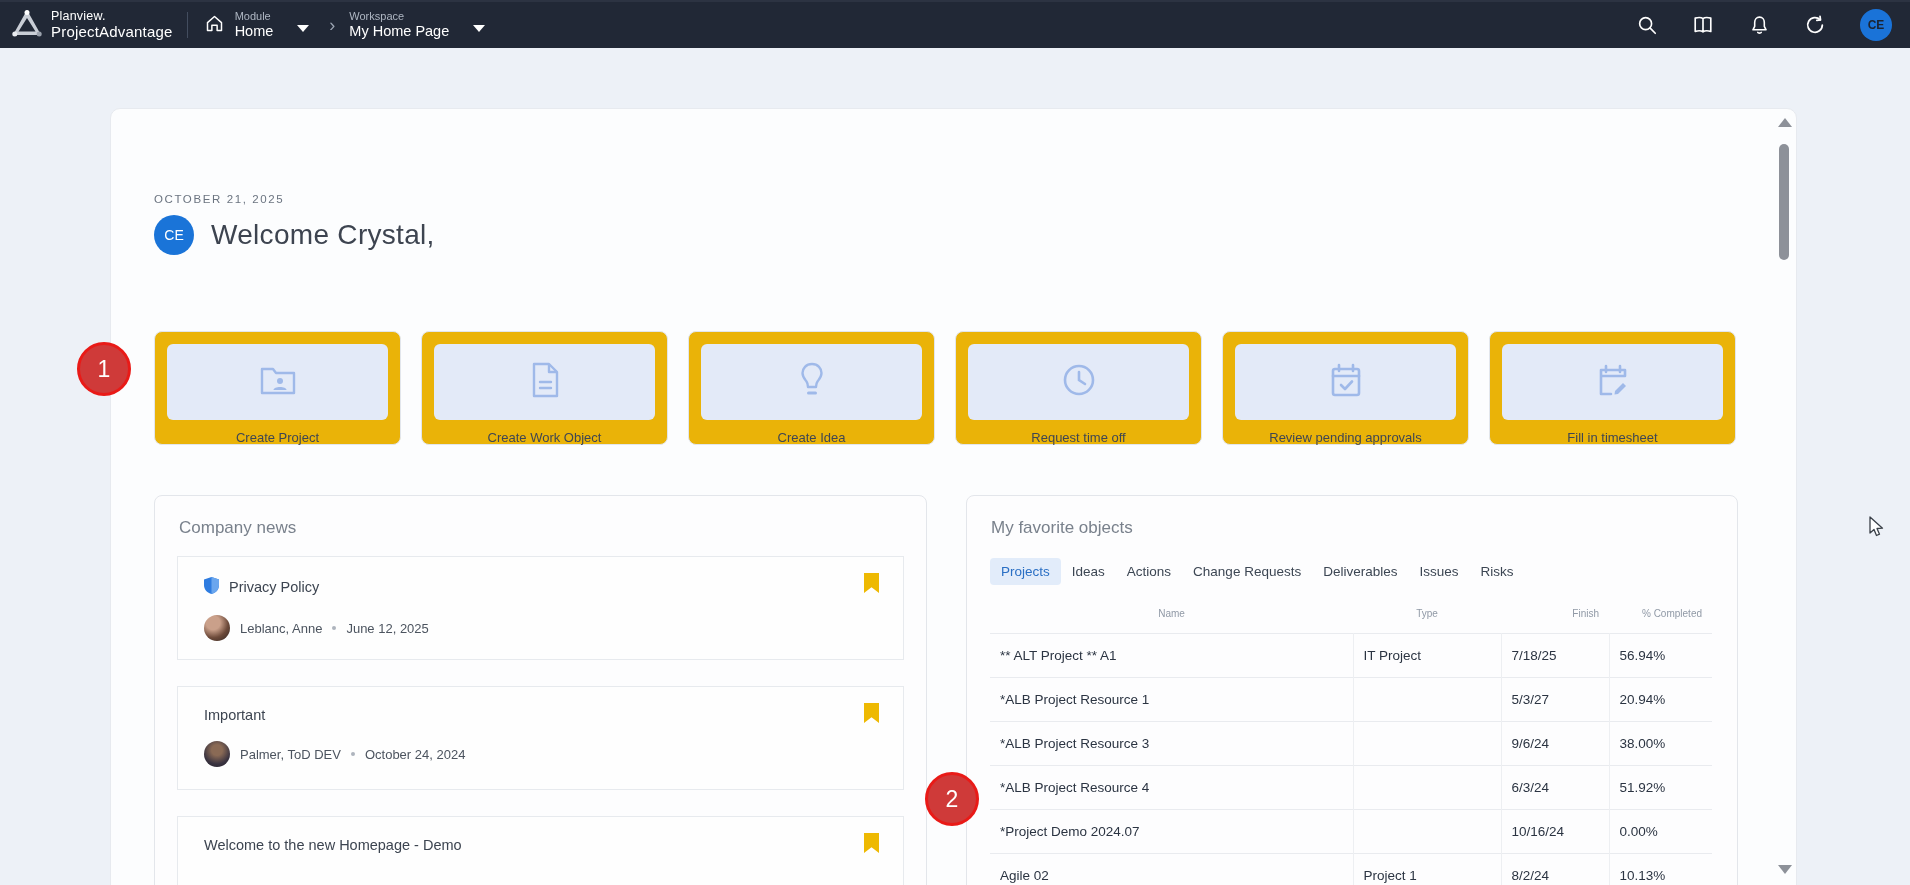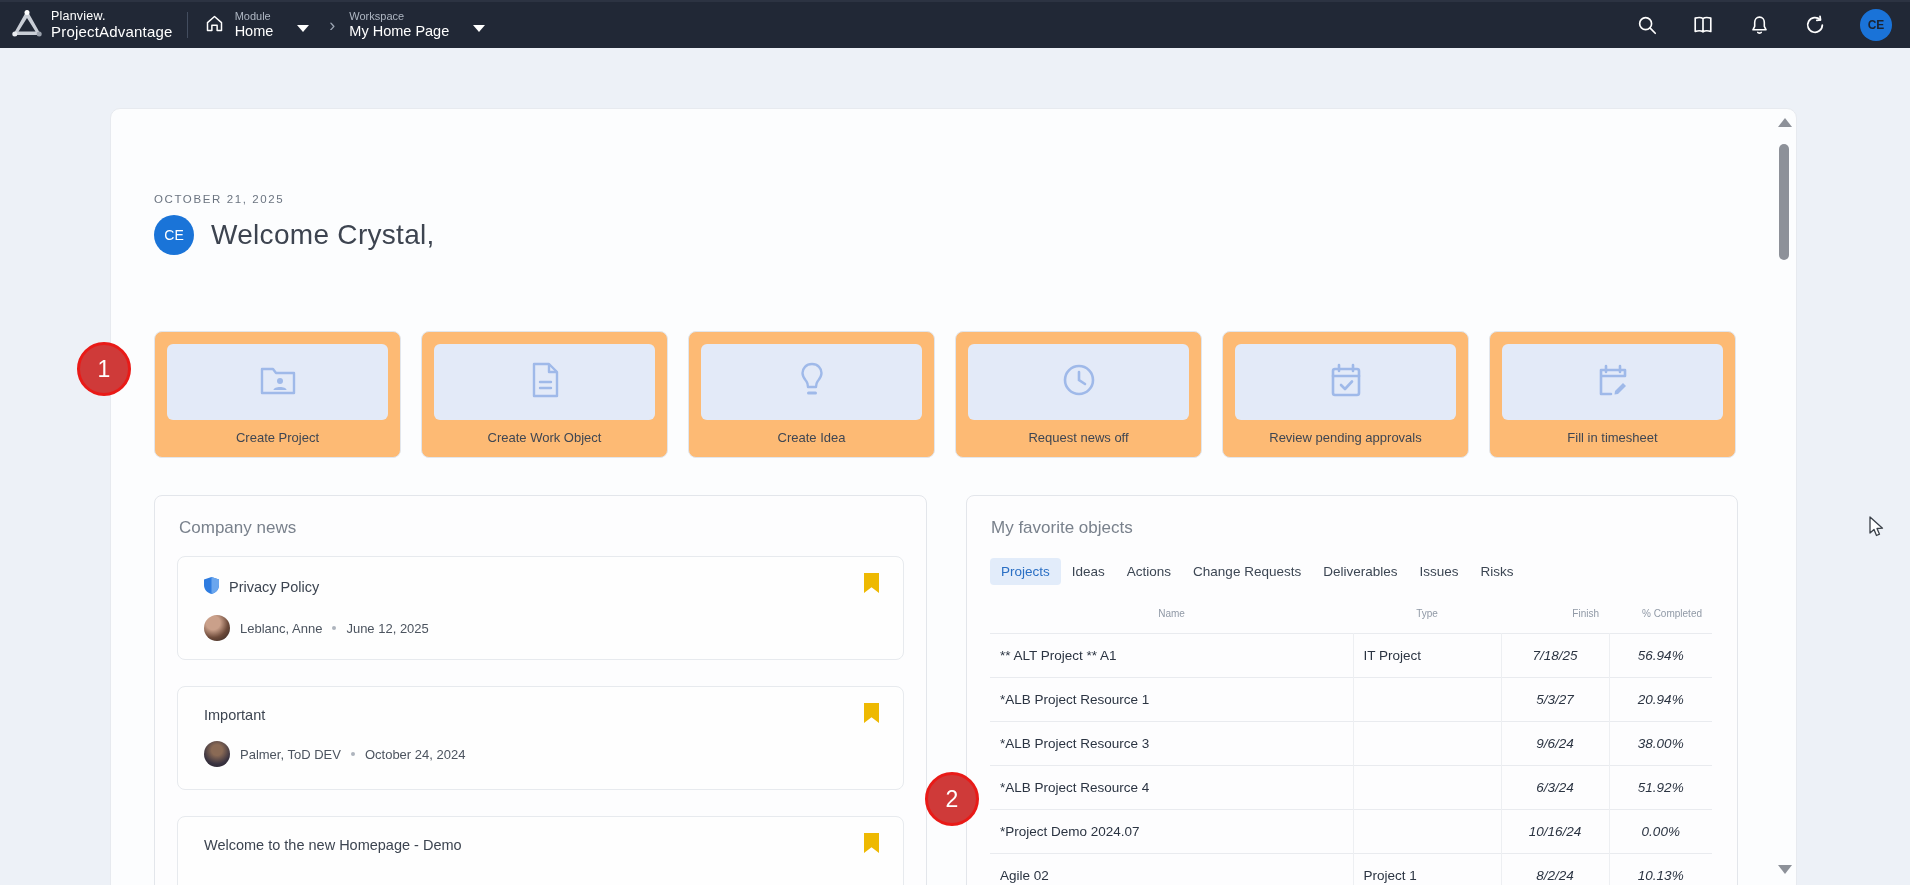"Create Project" .quick-card { background: #fdba74 -> #eab308; height: 127px -> 114px }
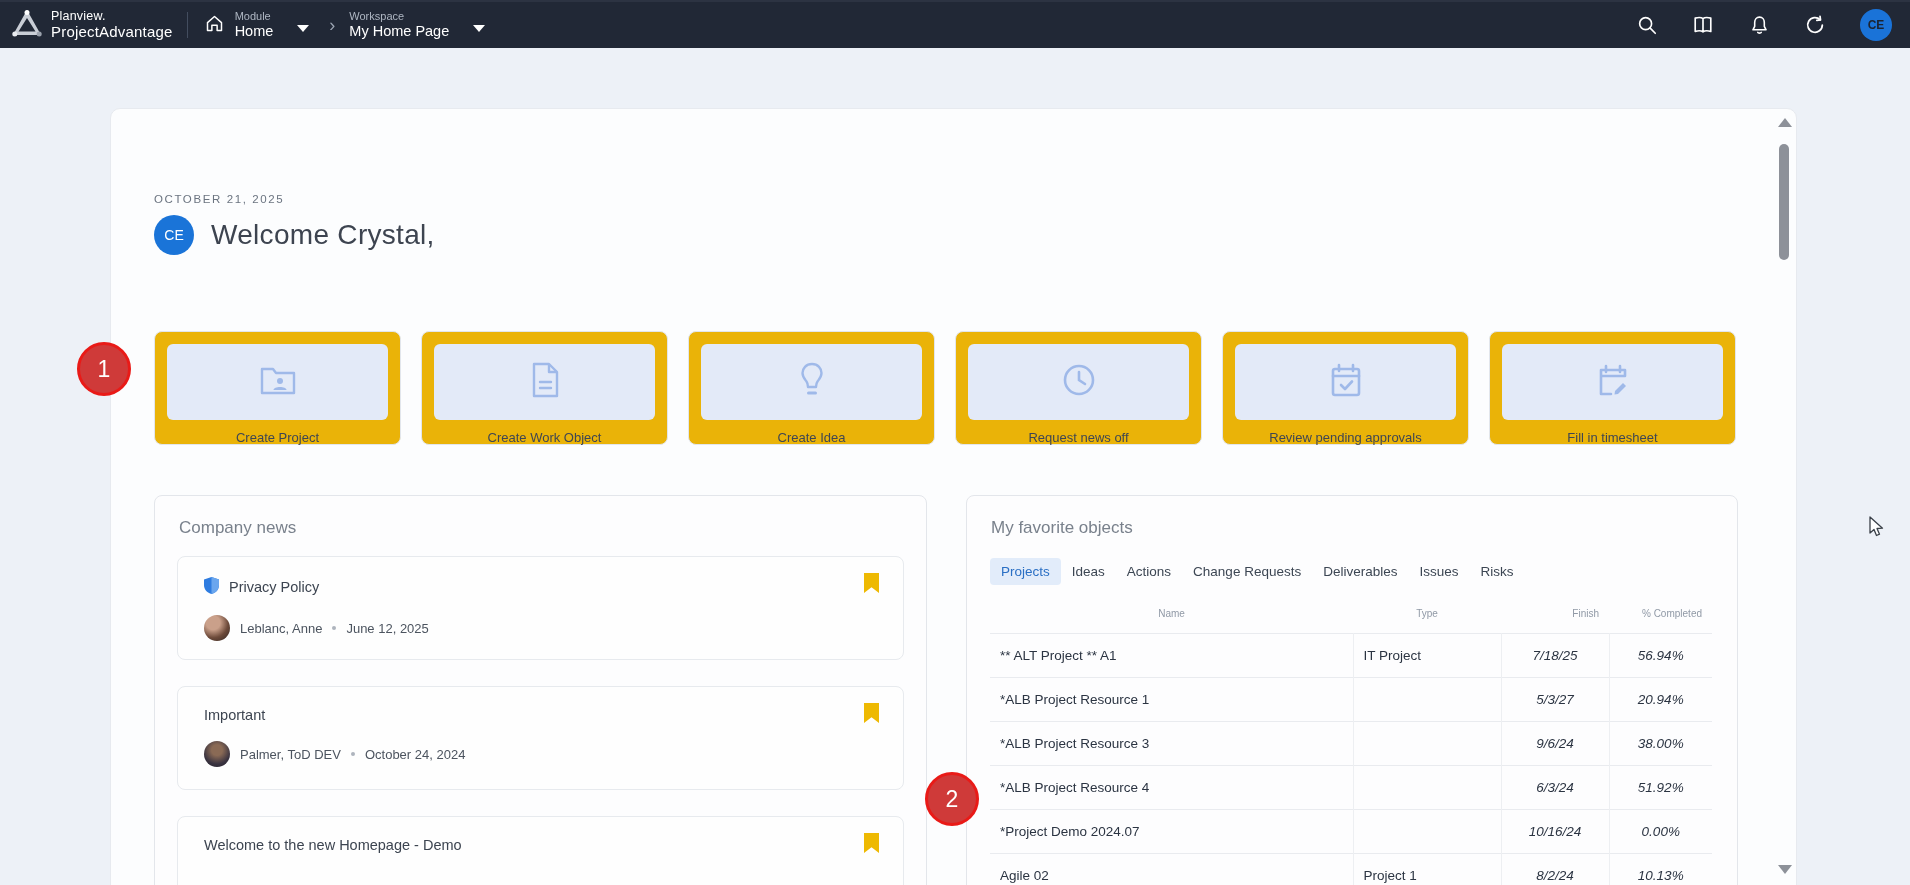"Request news off" div.quick-label { text: news -> time }
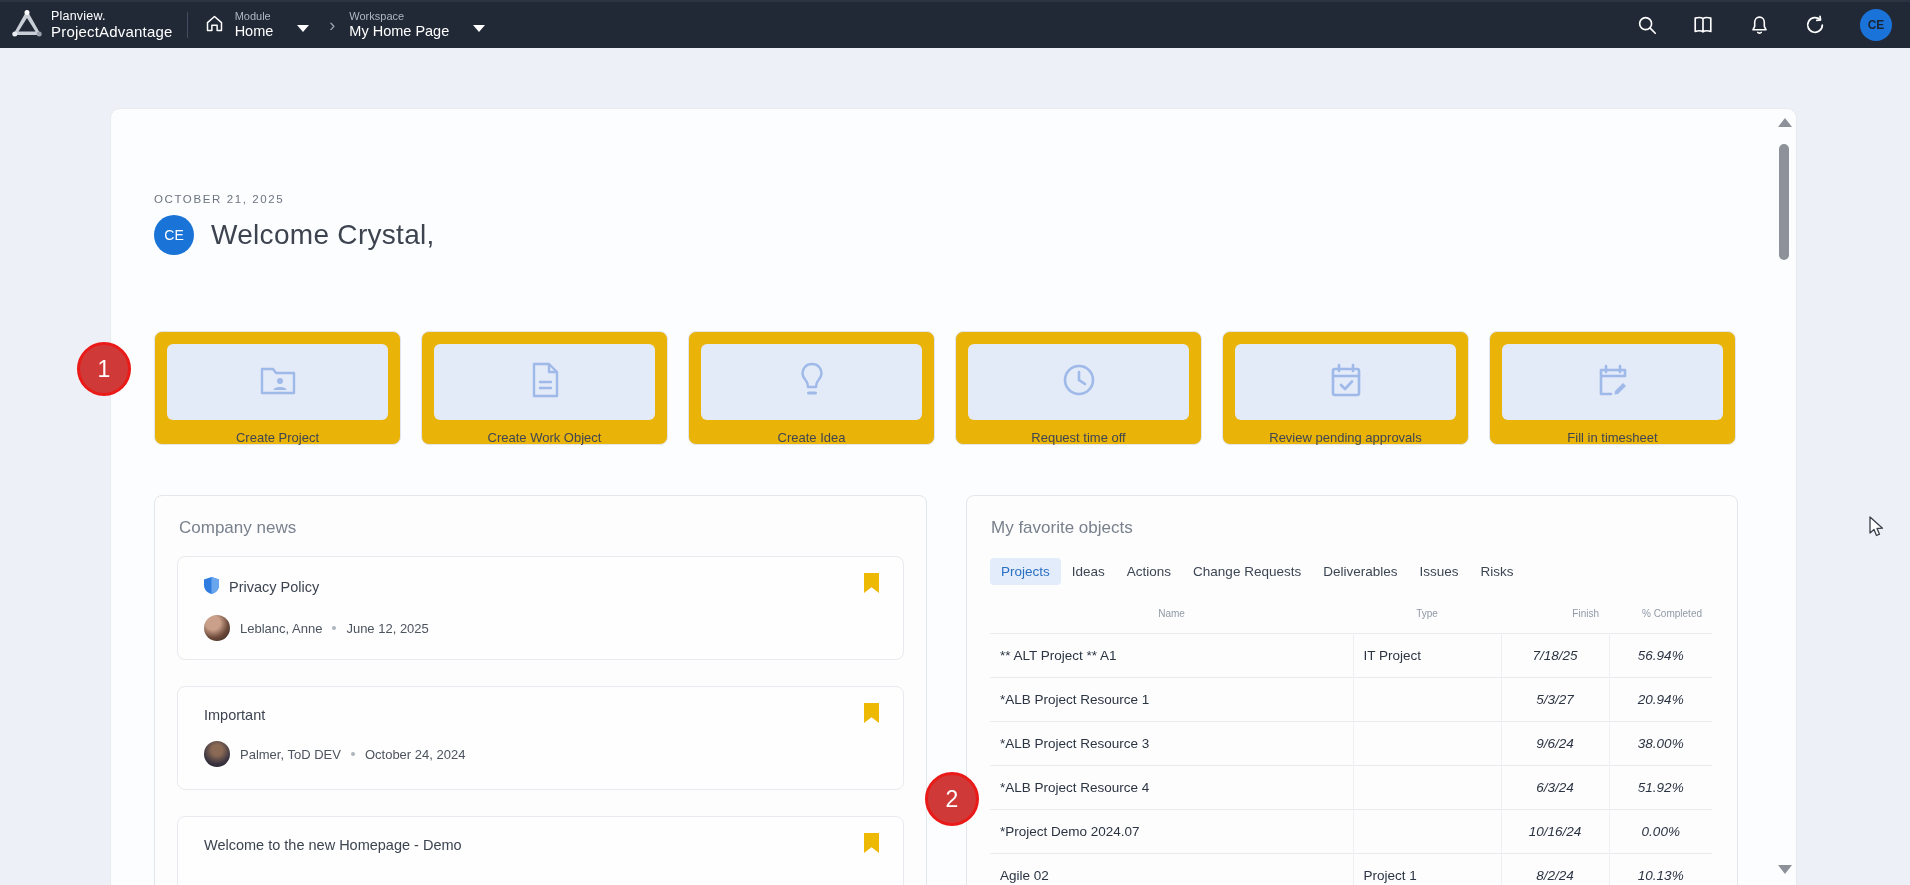"Privacy Policy" .news-item { border-radius: 8px -> 0 }
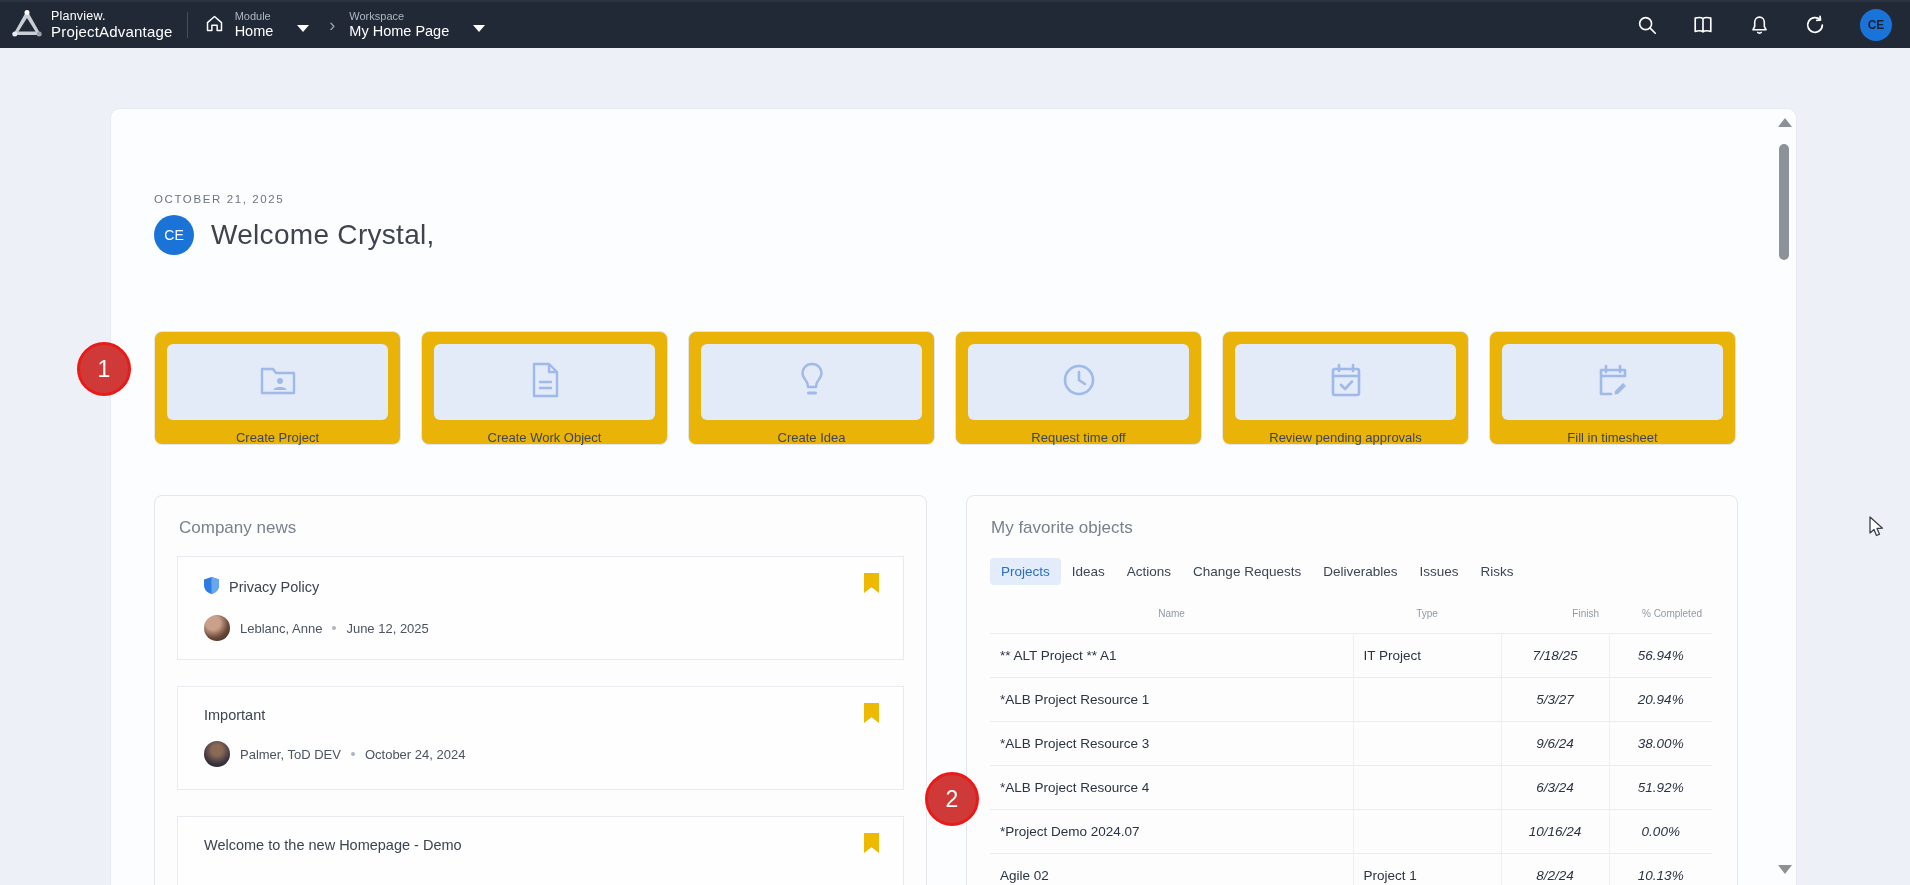"7/18/25" td.col-finish, td.col-pct { font-style: italic -> none; text-align: center -> left }
